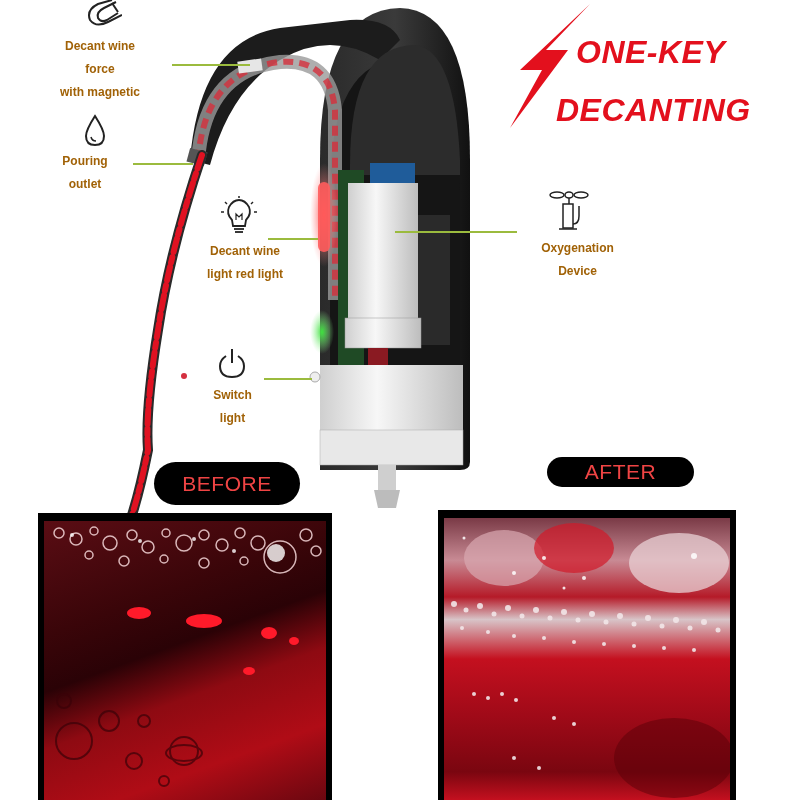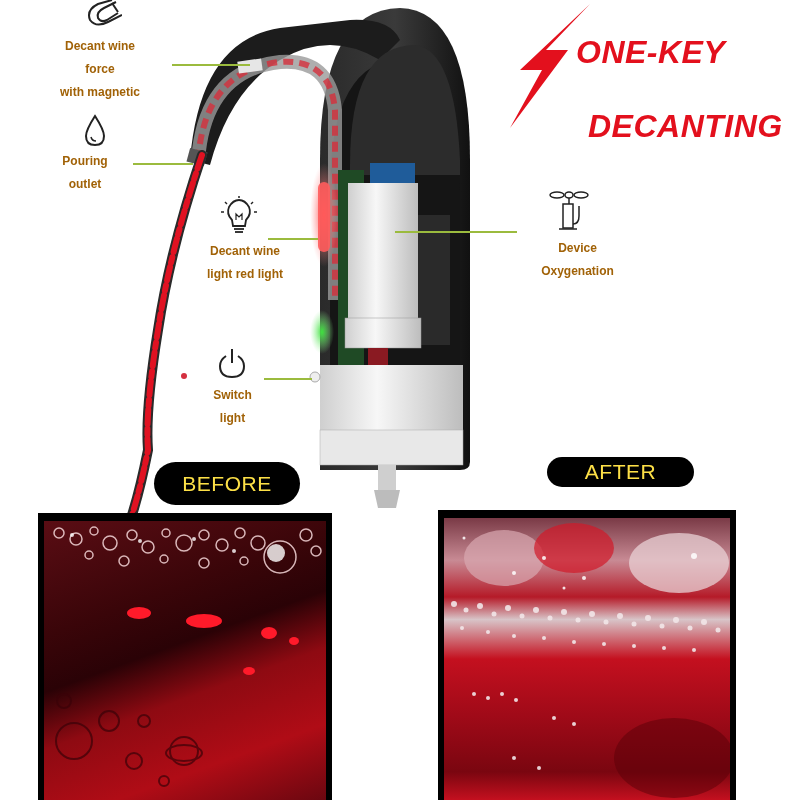"DECANTING" div.headline { left: 588px -> 556px; margin-top: 16px -> none }
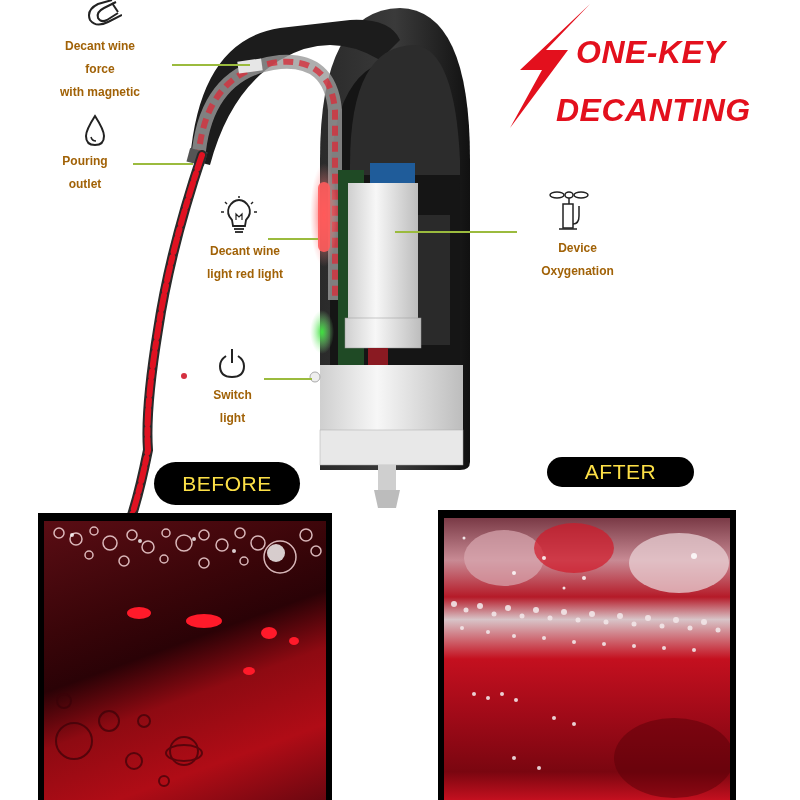"Device" div { order: before "Oxygenation" -> after "Oxygenation" }
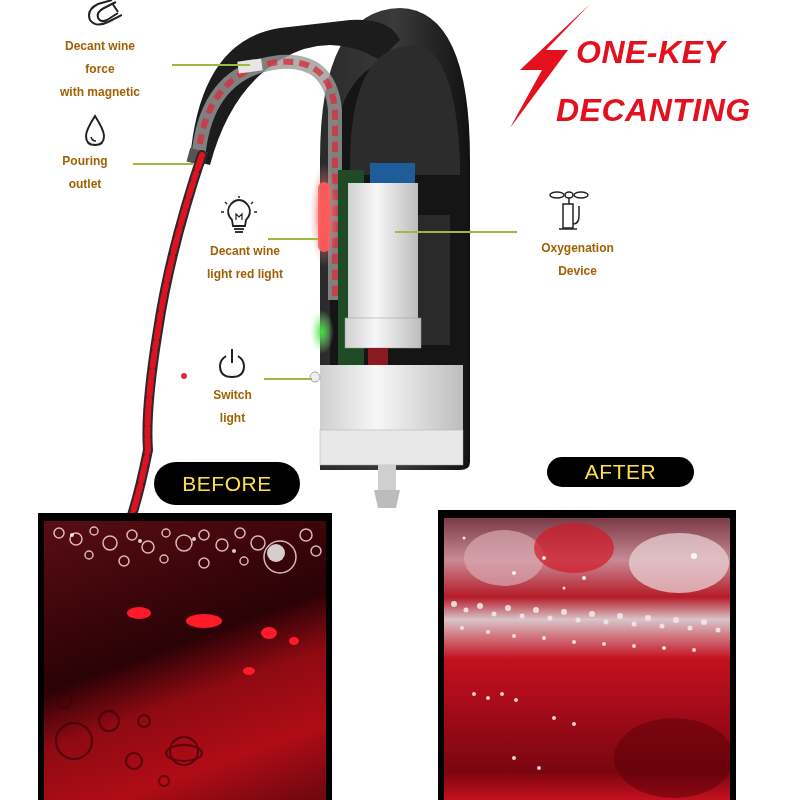"BEFORE" .pill { color: #fde047 -> #ef4444 }
